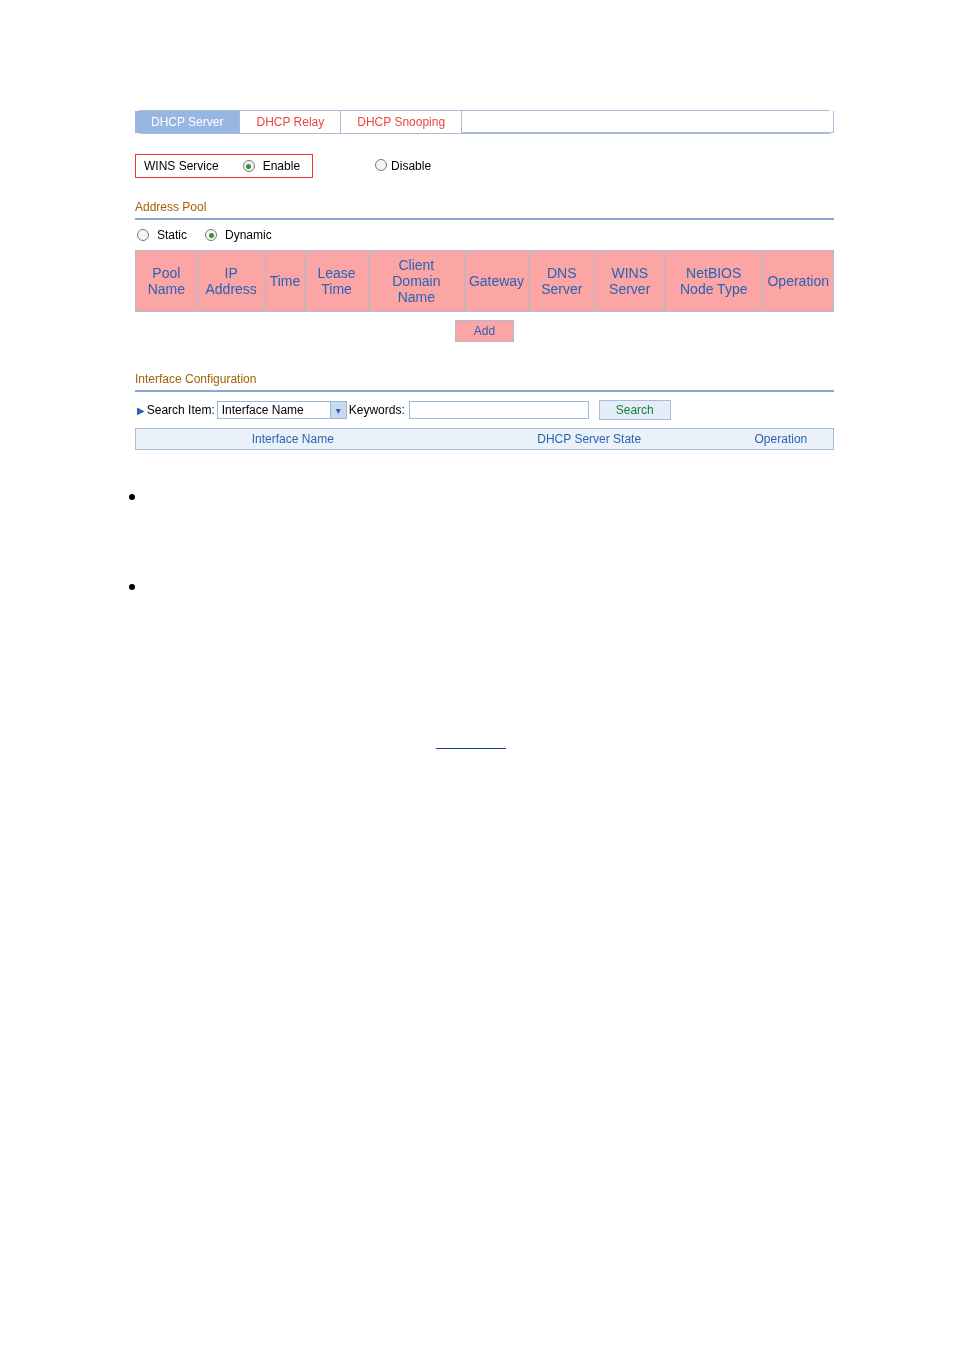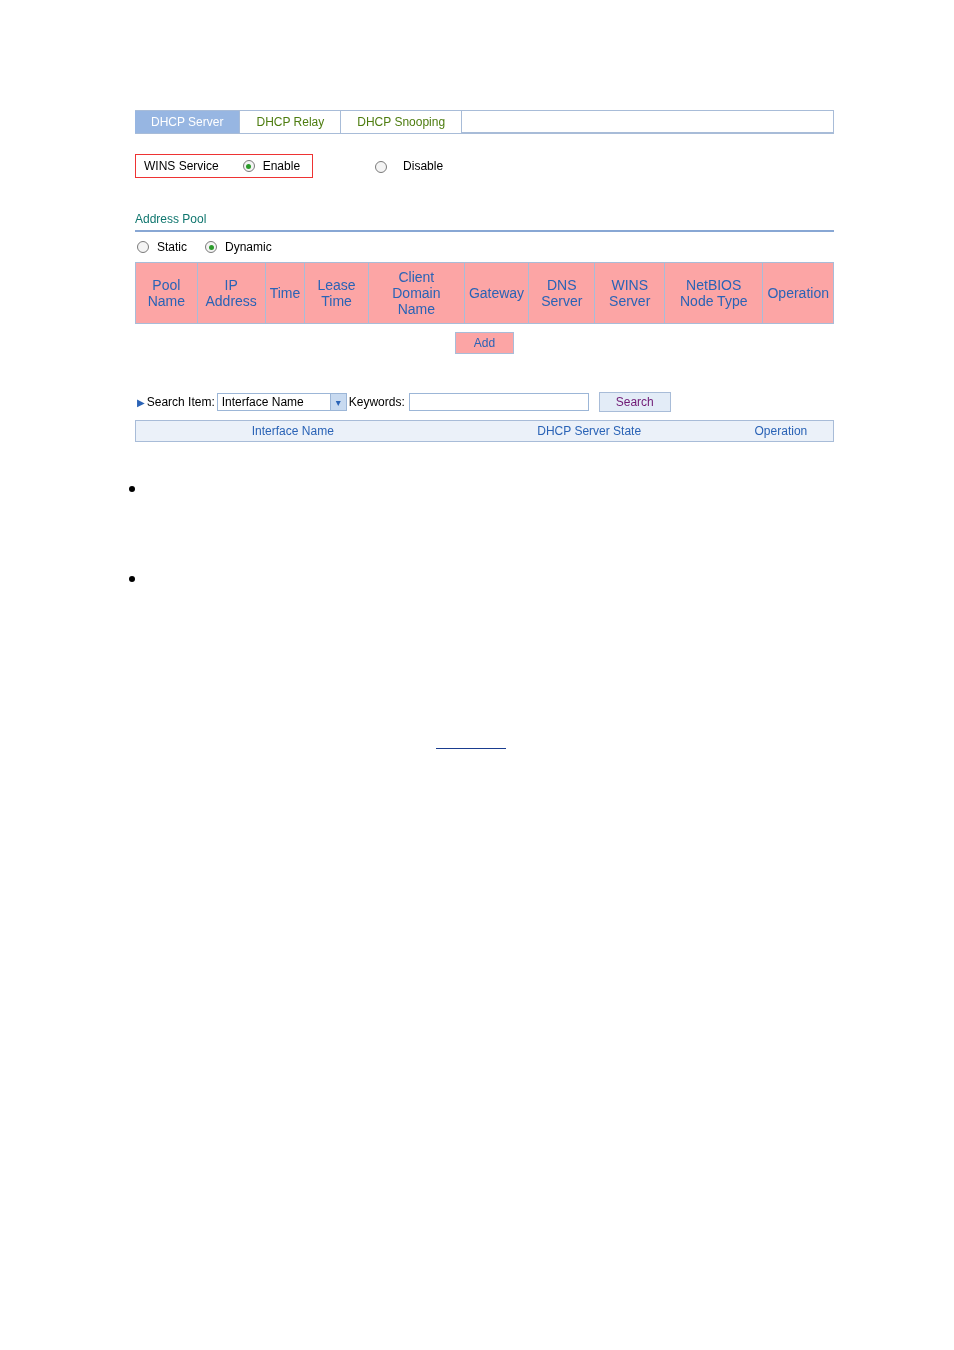"DHCP Server" .tabs-bottom { border-radius: none -> 6px }
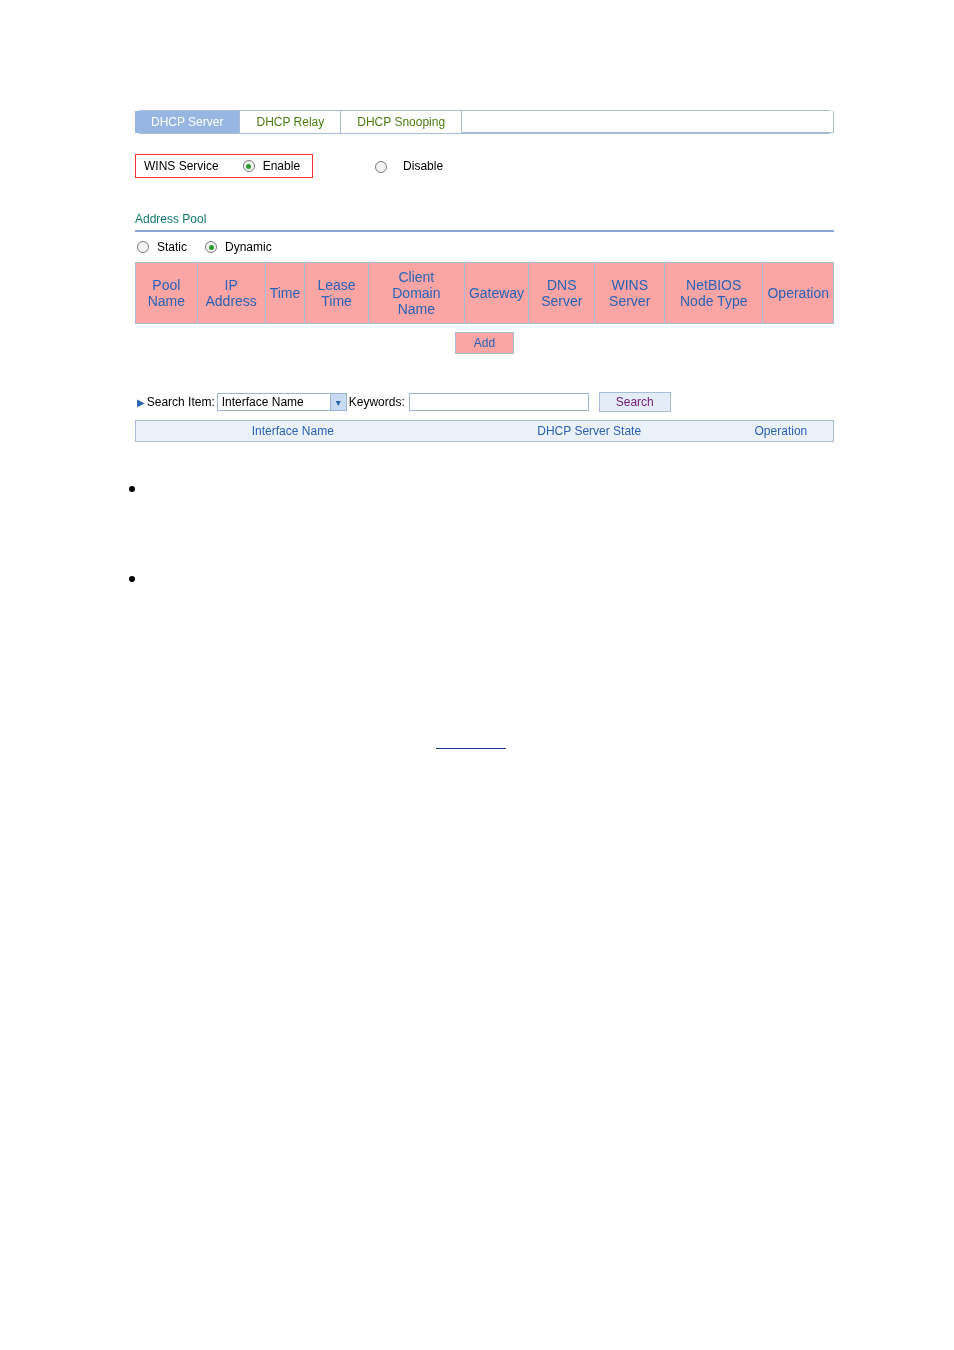"DHCP Relay" .tab.inactive { color: #4d7c0f -> #ef4444 }
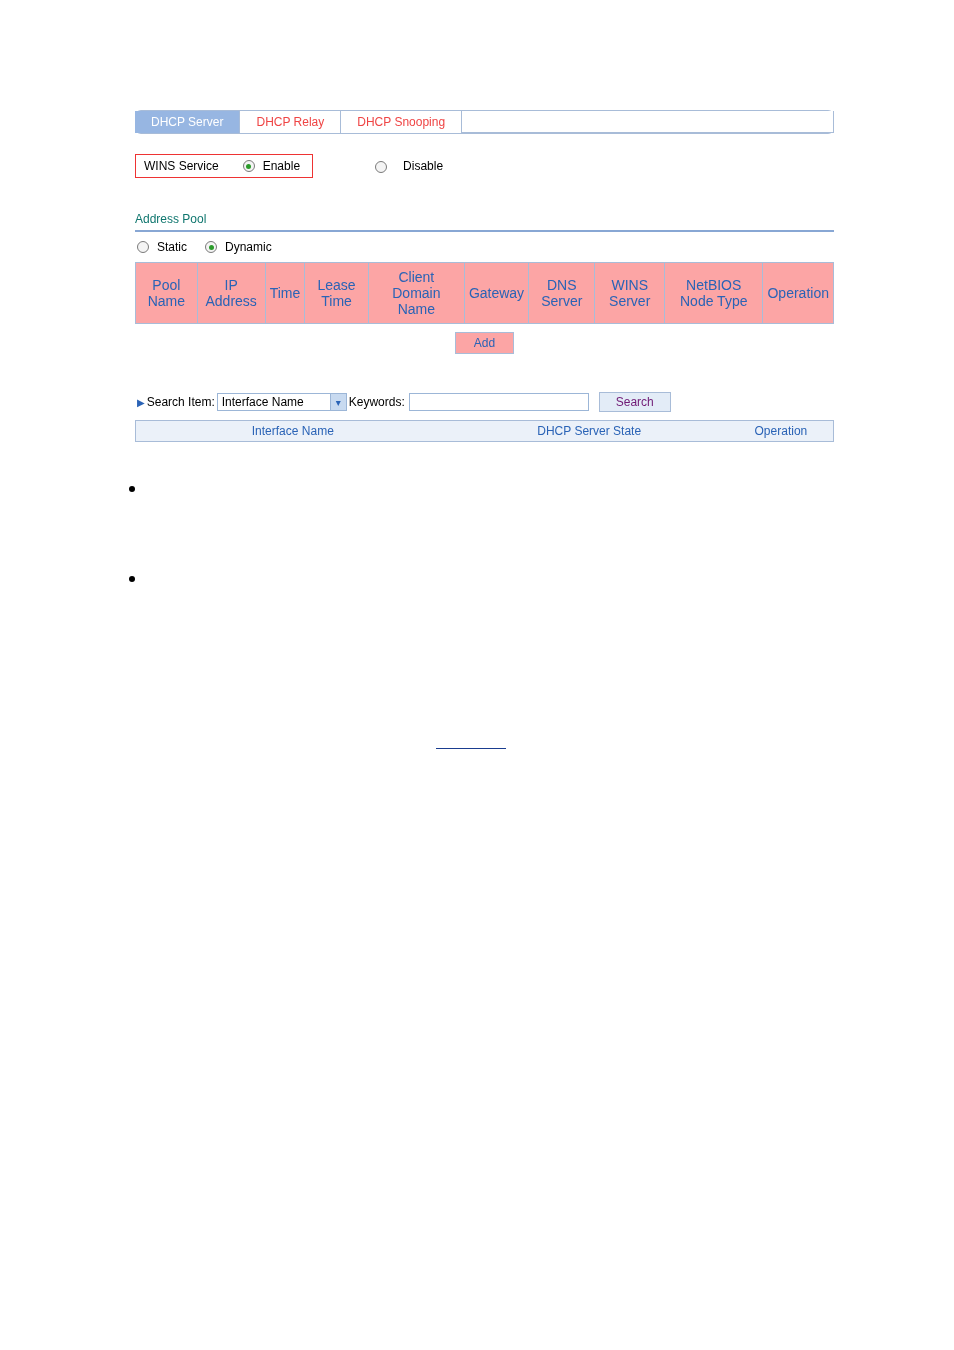"Disable" .disable-side { align-items: flex-end -> flex-start; gap: 16px -> 4px }
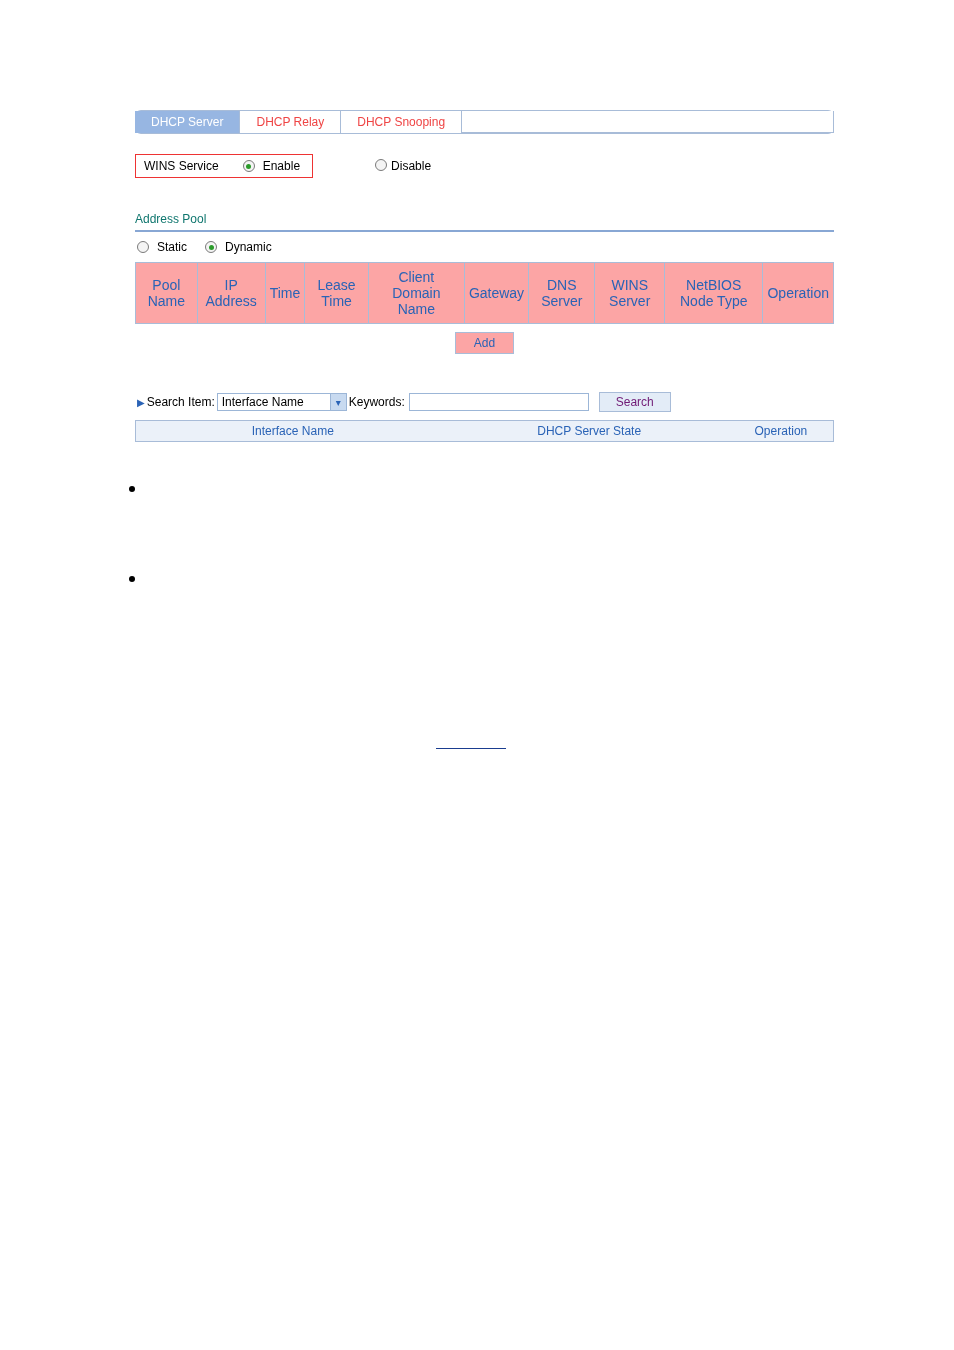"Address Pool" .sect { color: #0f766e -> #a16207; margin-top: 34px -> 22px }
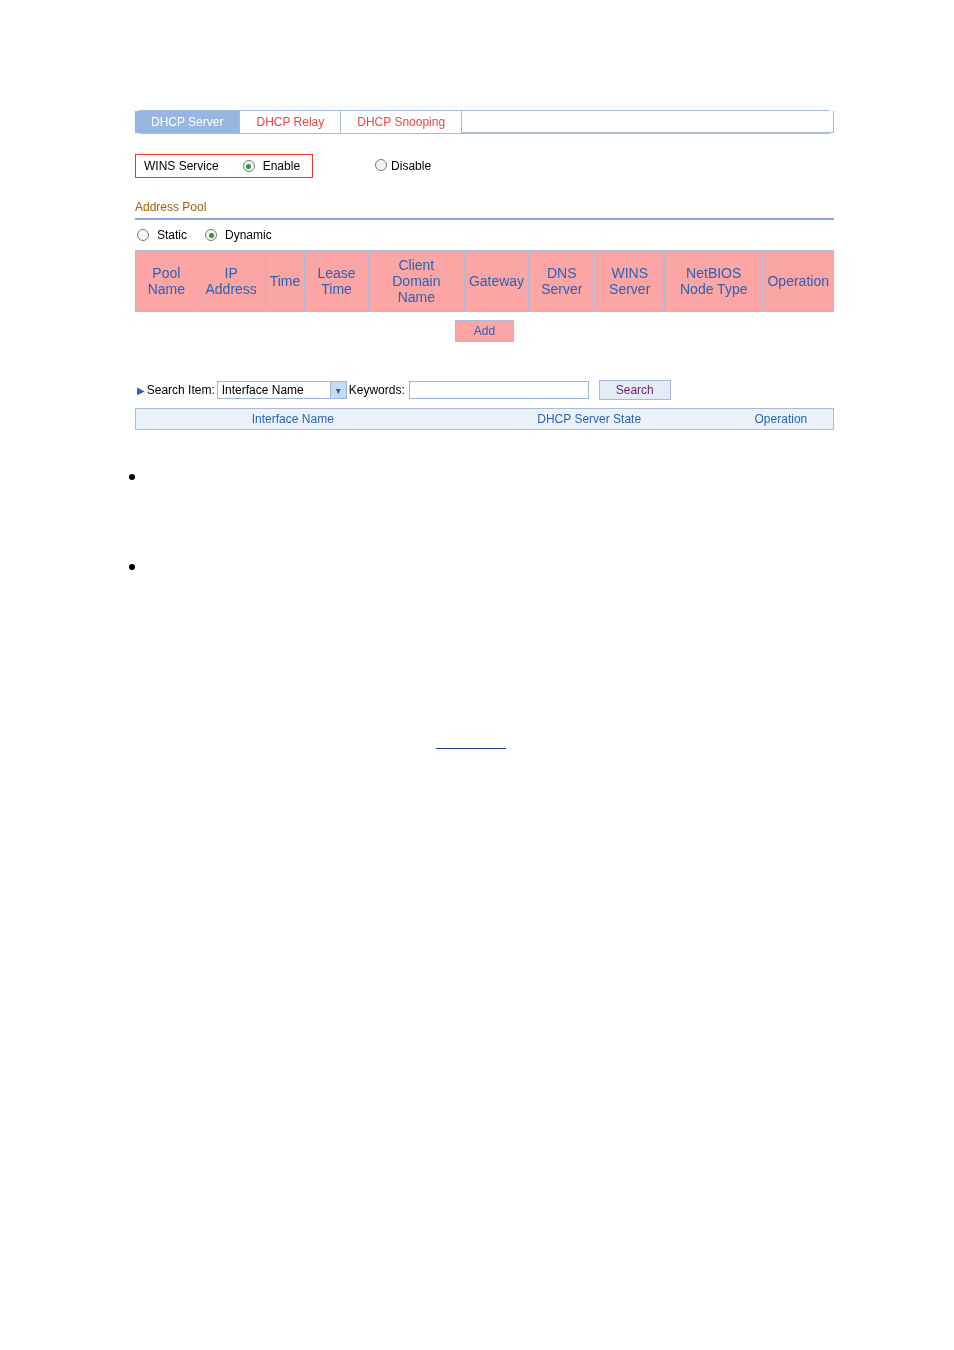"Interface Configuration" div.sect { html: none -> <div>Interface Configuration</div> }
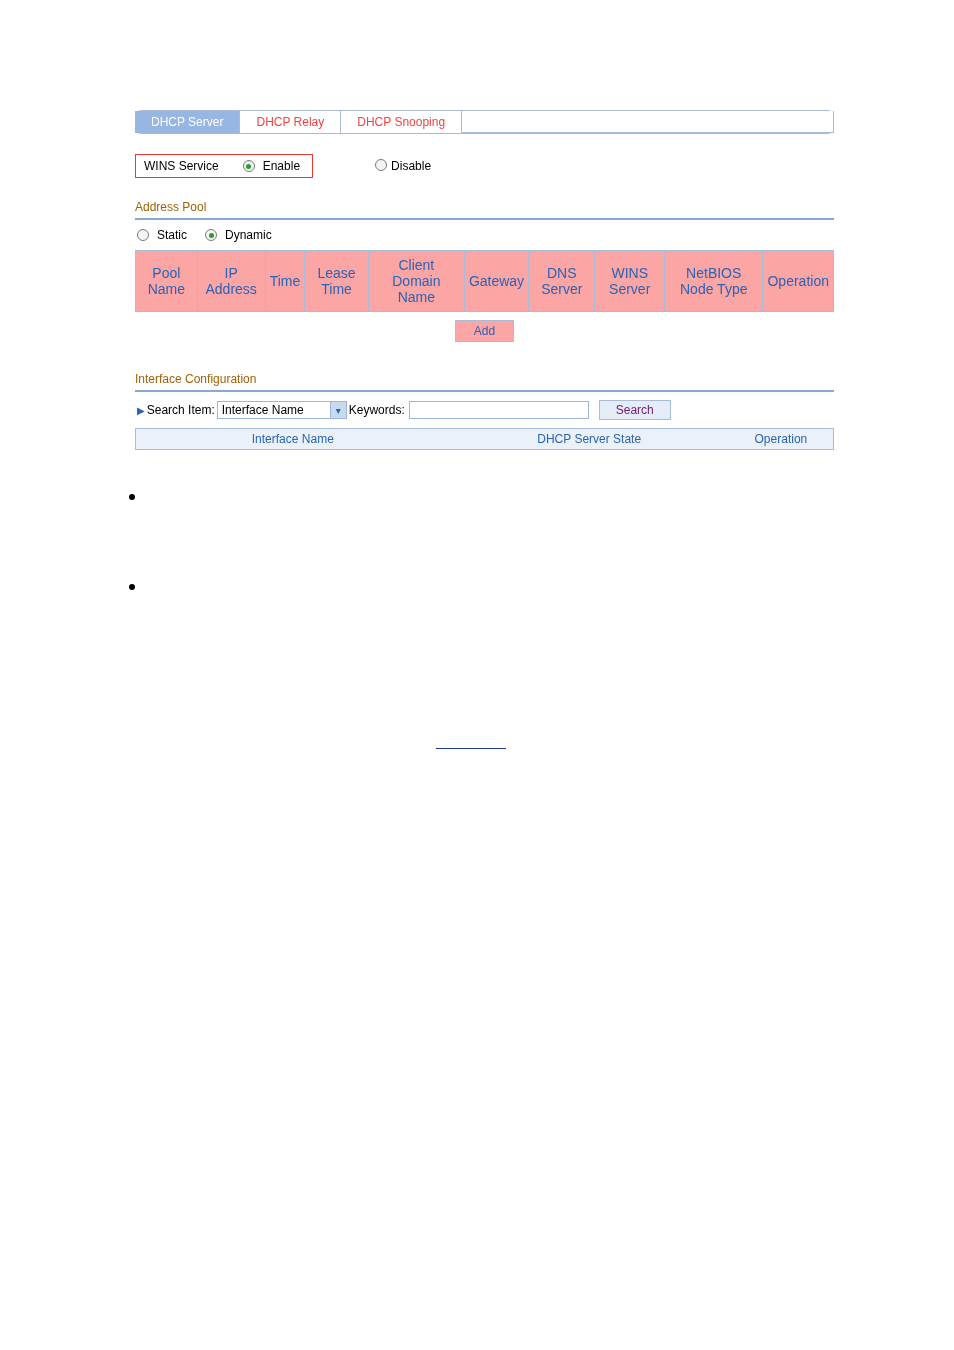"Search" .search-btn { color: #701a75 -> #15803d }
